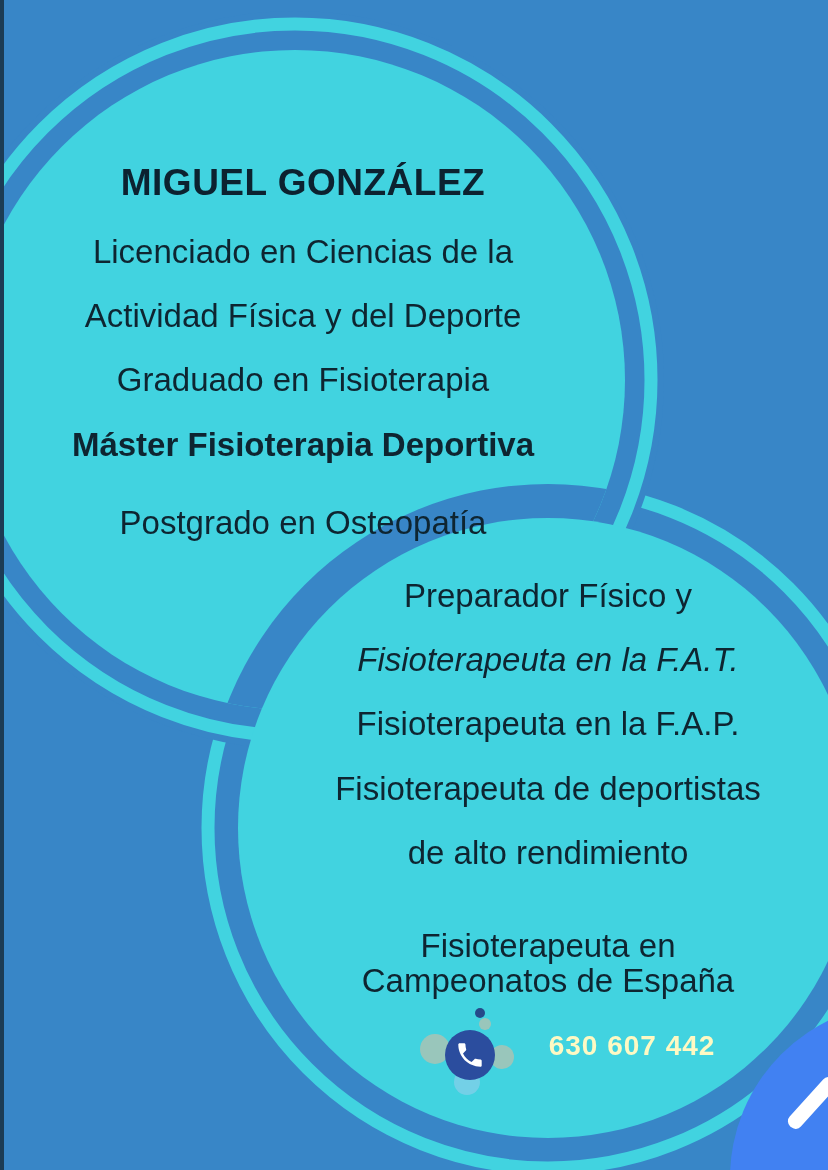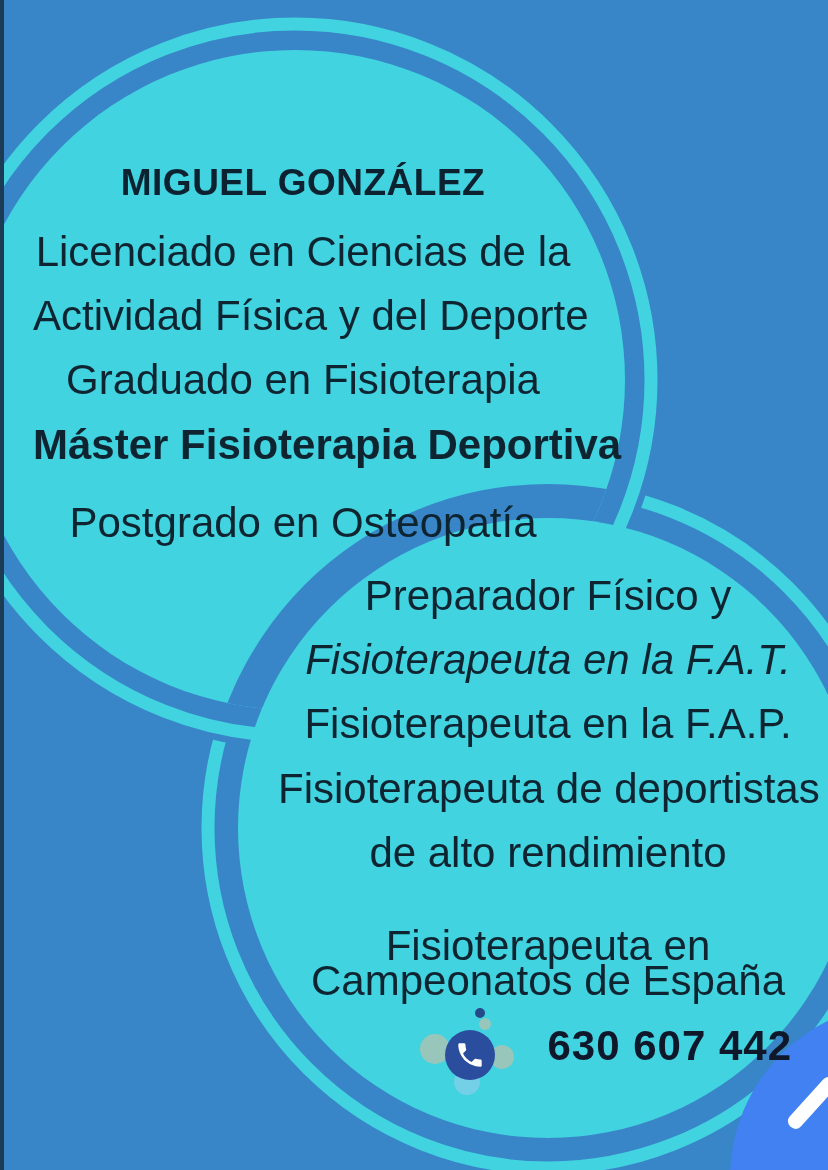"Licenciado en Ciencias de la" .tline { font-size: 42px -> 33px }
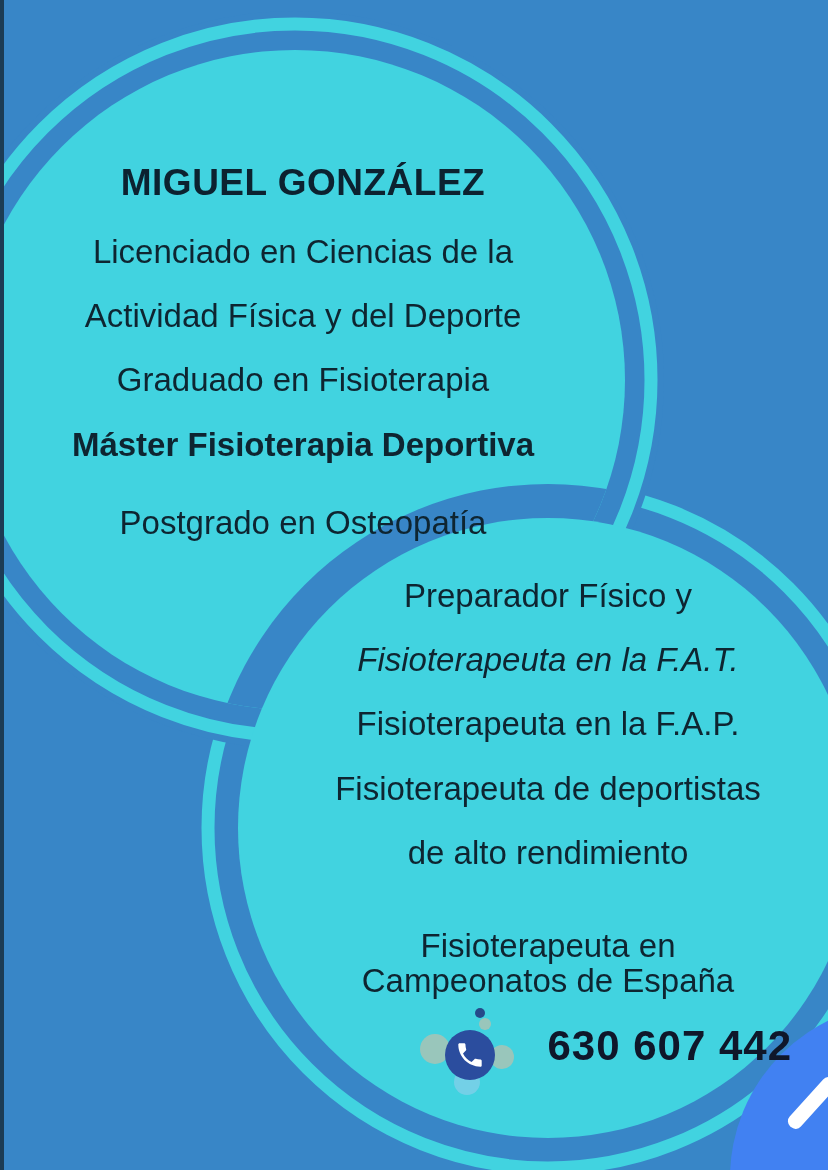"630 607 442" .phone-number { color: #0f172a -> #fef9c3; font-size: 42px -> 28px; text-align: right -> center }
